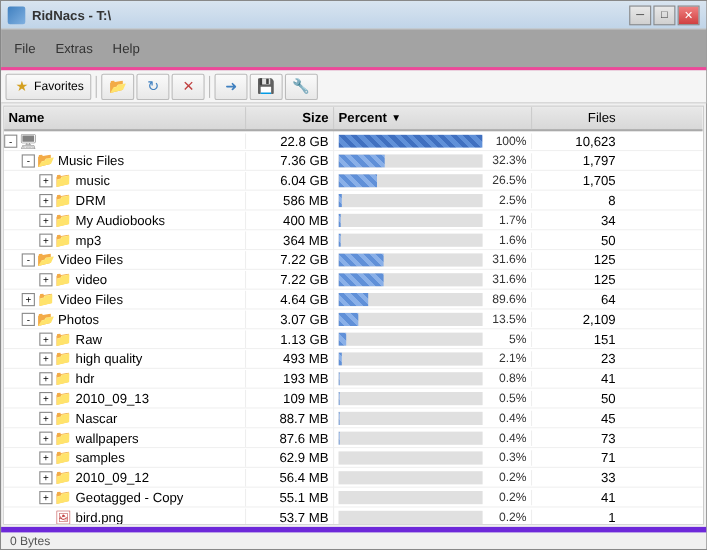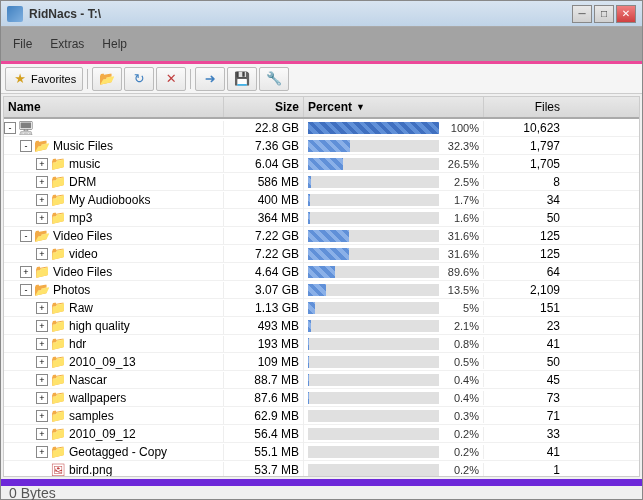"0 Bytes" .status-bar { border-top: 7px solid #6d28d9 -> 5px solid #6d28d9; font-size: 14px -> 11px }
